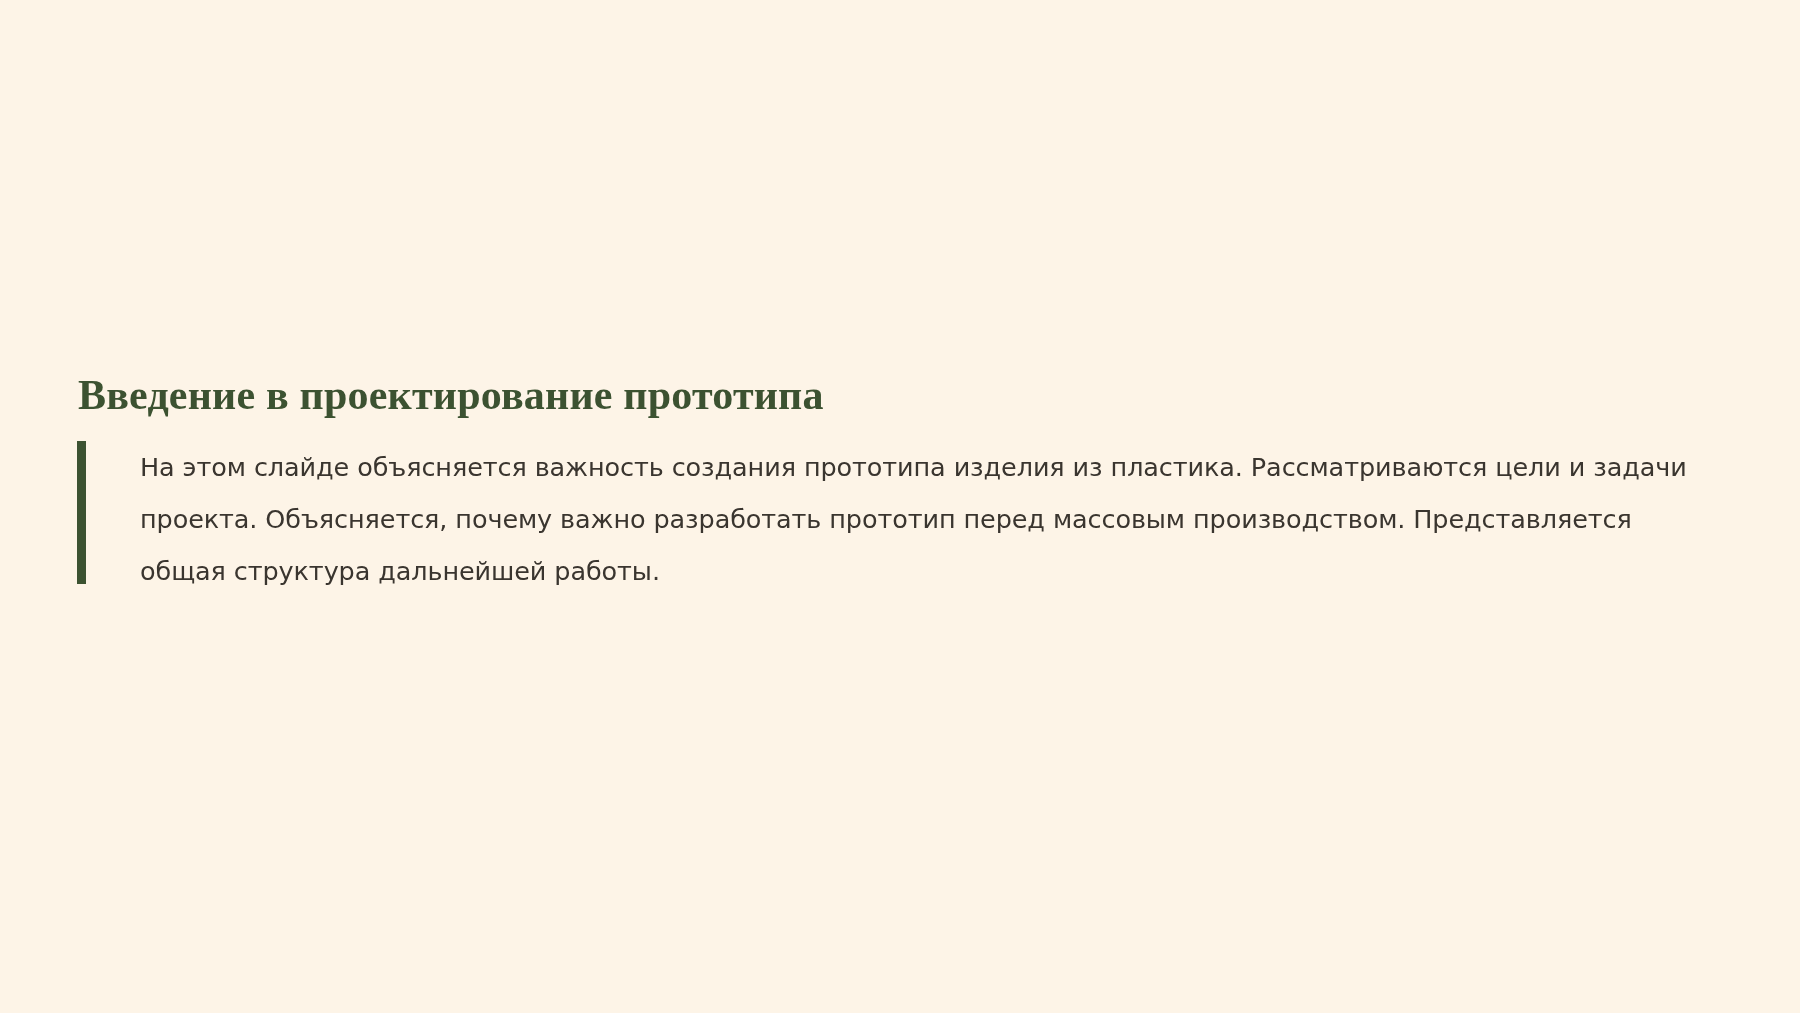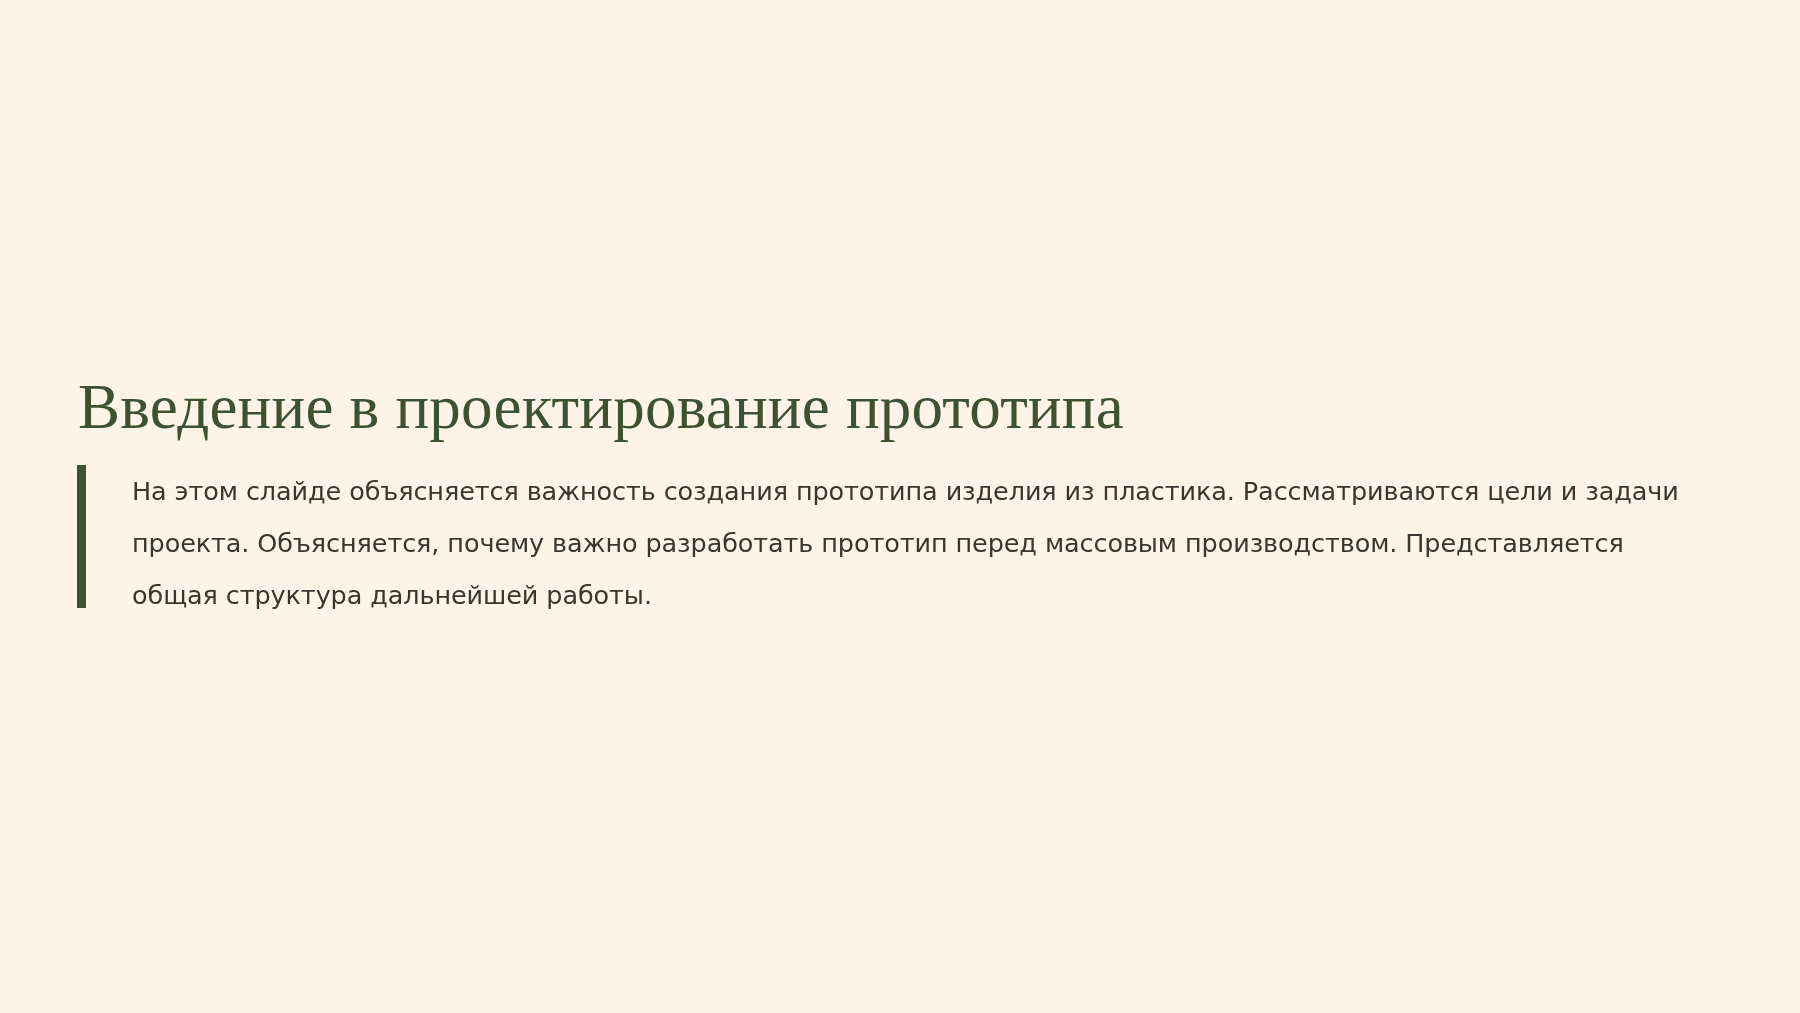"Введение в проектирование прототипа" .slide-title { font-size: 63px -> 42px; font-weight: 400 -> 700 }
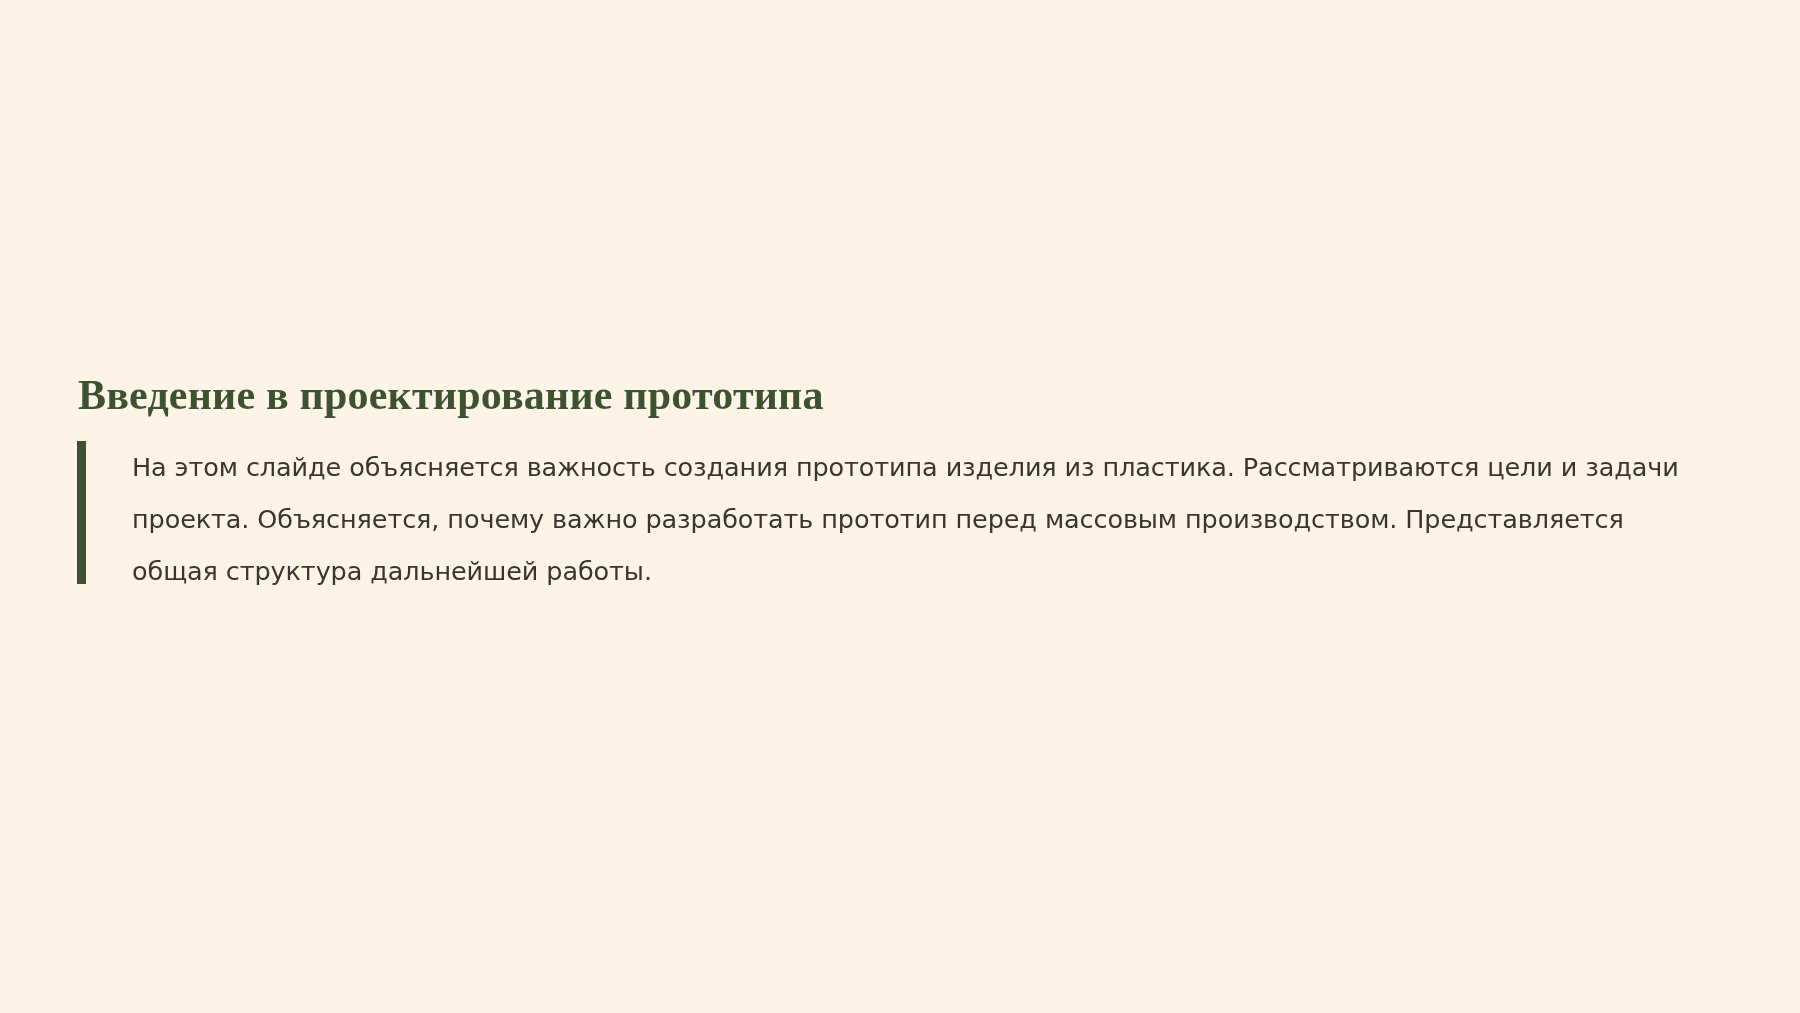"На этом слайде объясняется важность" .body-text { margin: 4px -> 12px }
